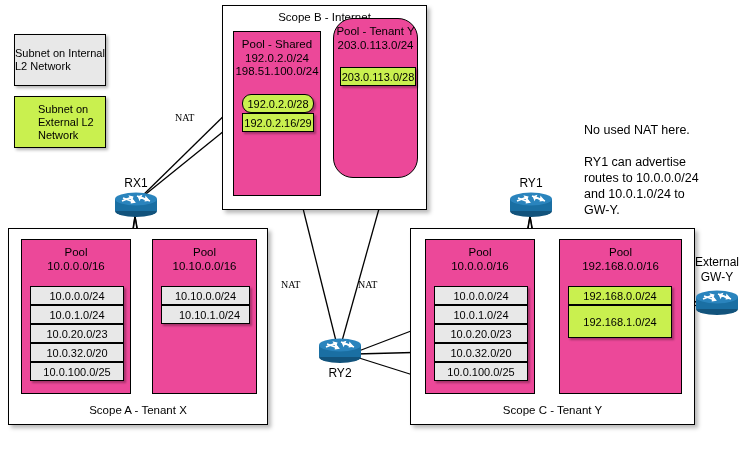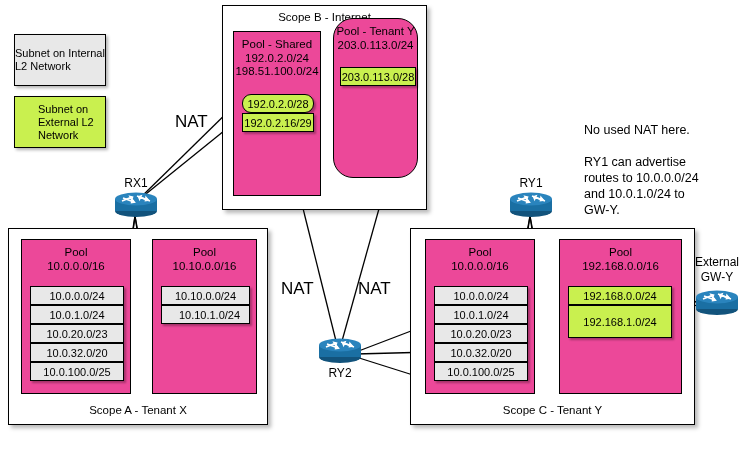"NAT" .nat-label { font-family: none -> Liberation Serif, serif; font-size: 17px -> 10px }
